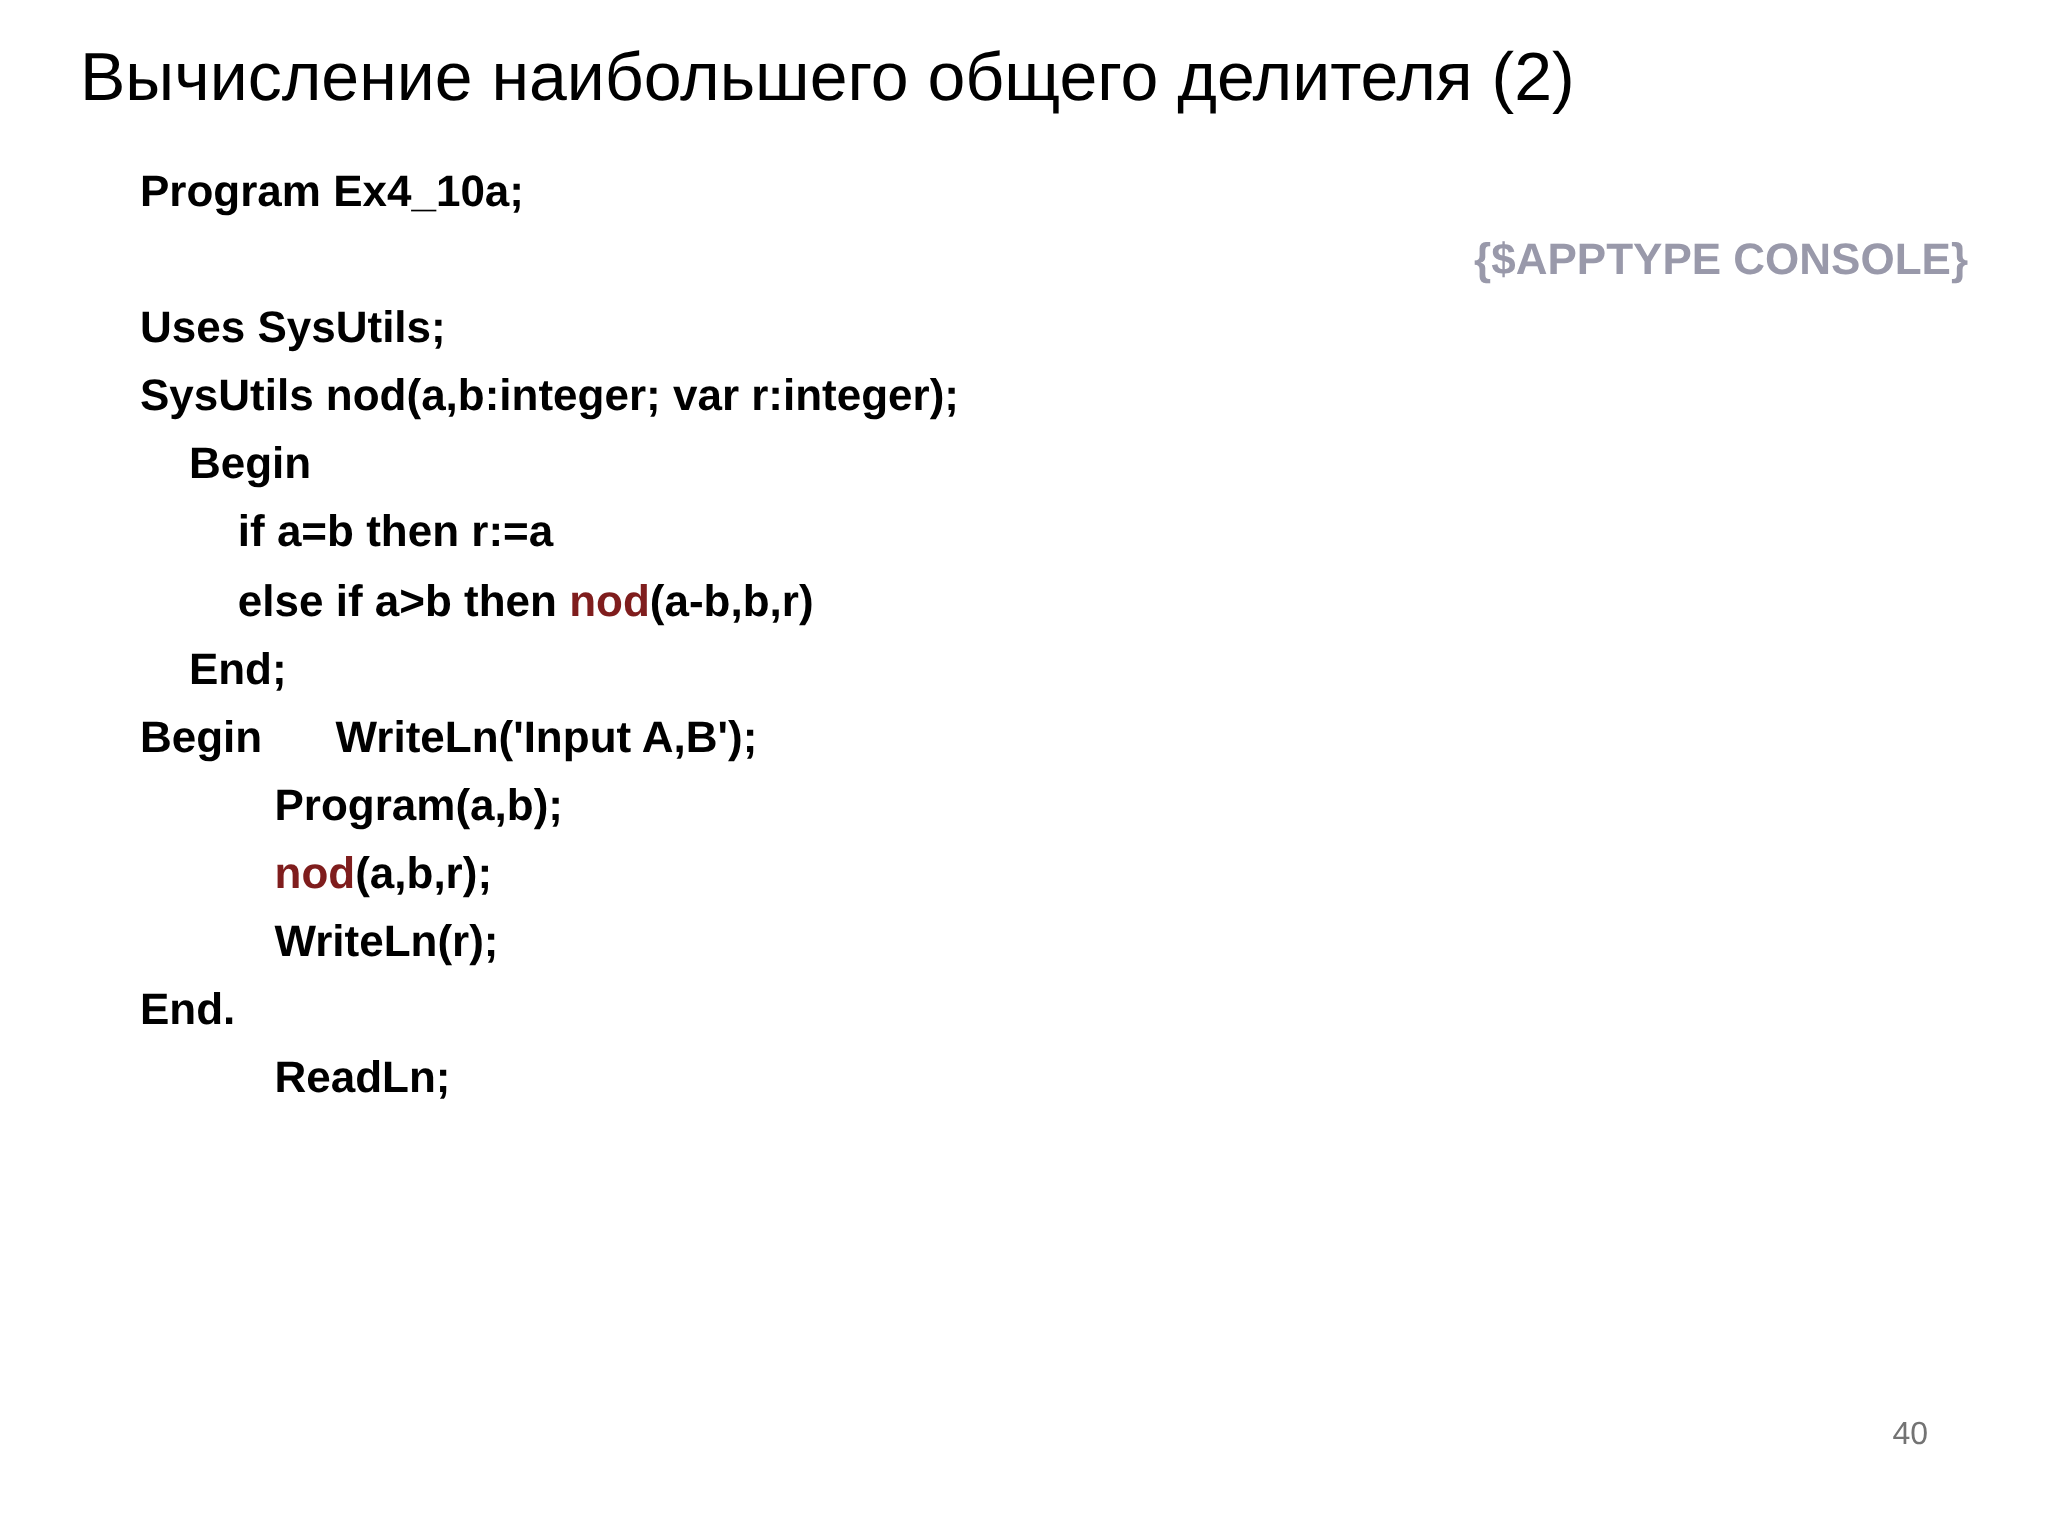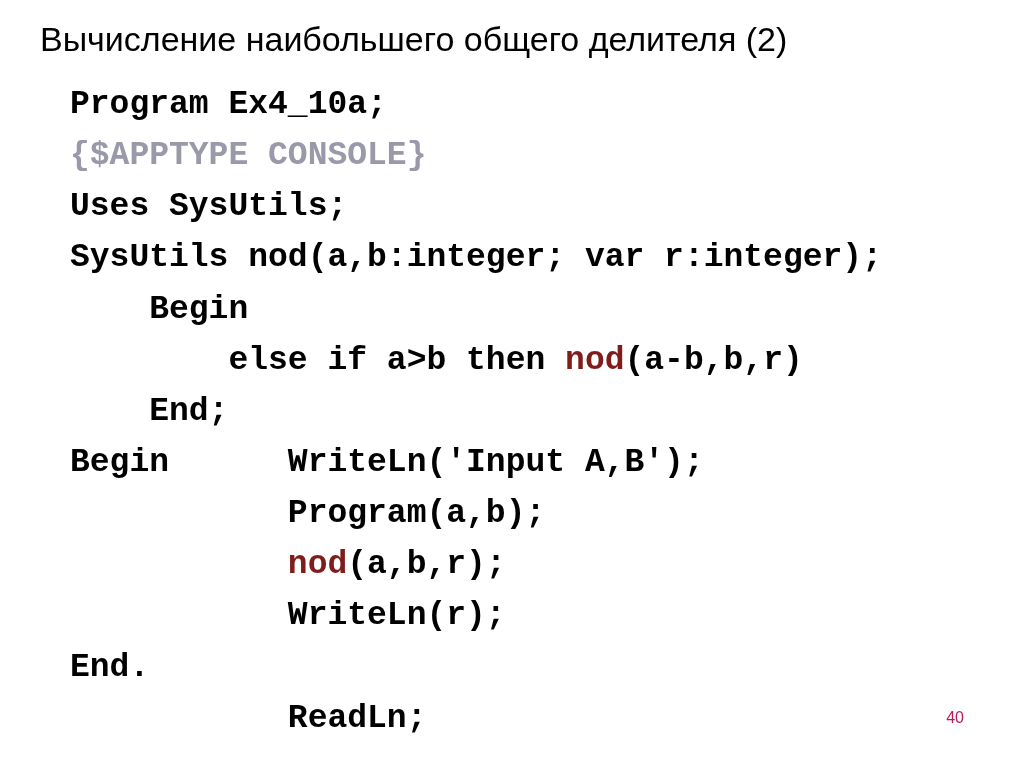"Program Ex4_10a;" .code-block { font-family: Liberation Mono, monospace -> Liberation Sans, sans-serif; font-size: 33px -> 22px }
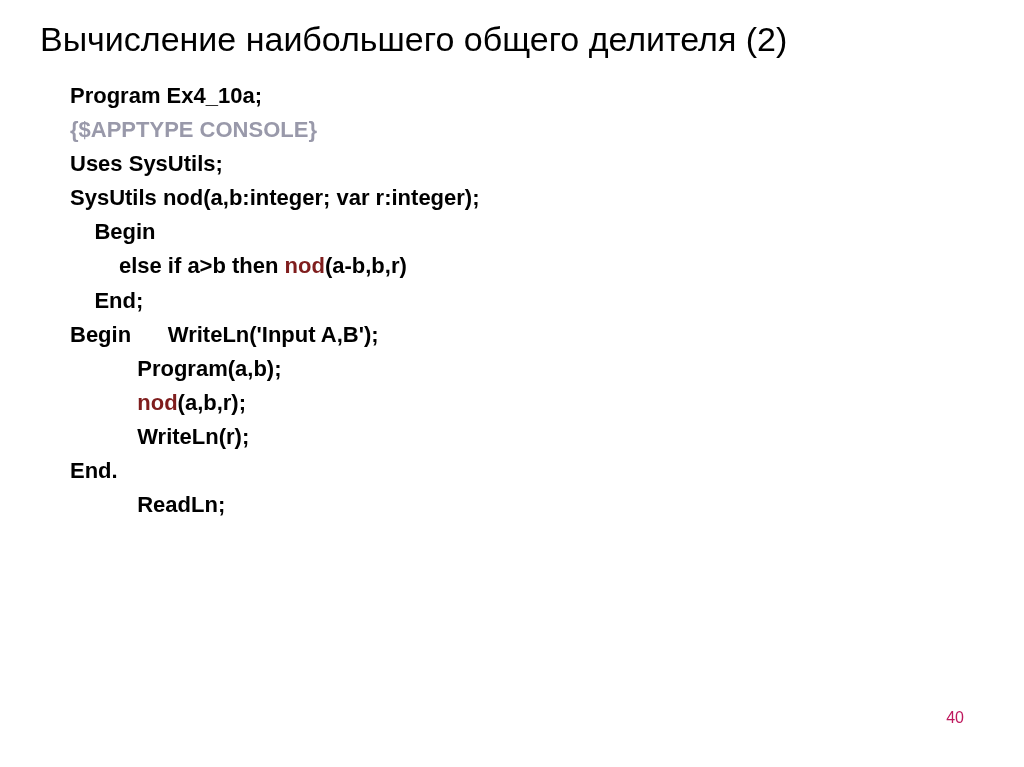"{$APPTYPE CONSOLE}" .gray-text { text-align: none -> right }
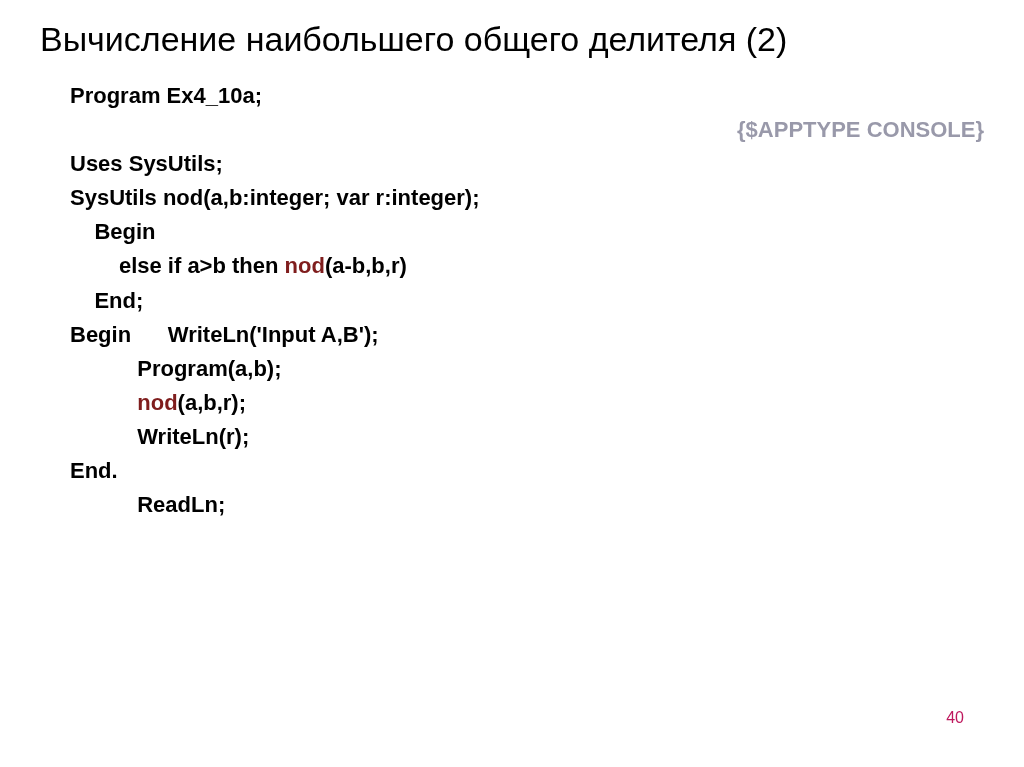"if a=b then r:=a" div.code-line { html: none -> <div> if a=b then r:=a</div> }
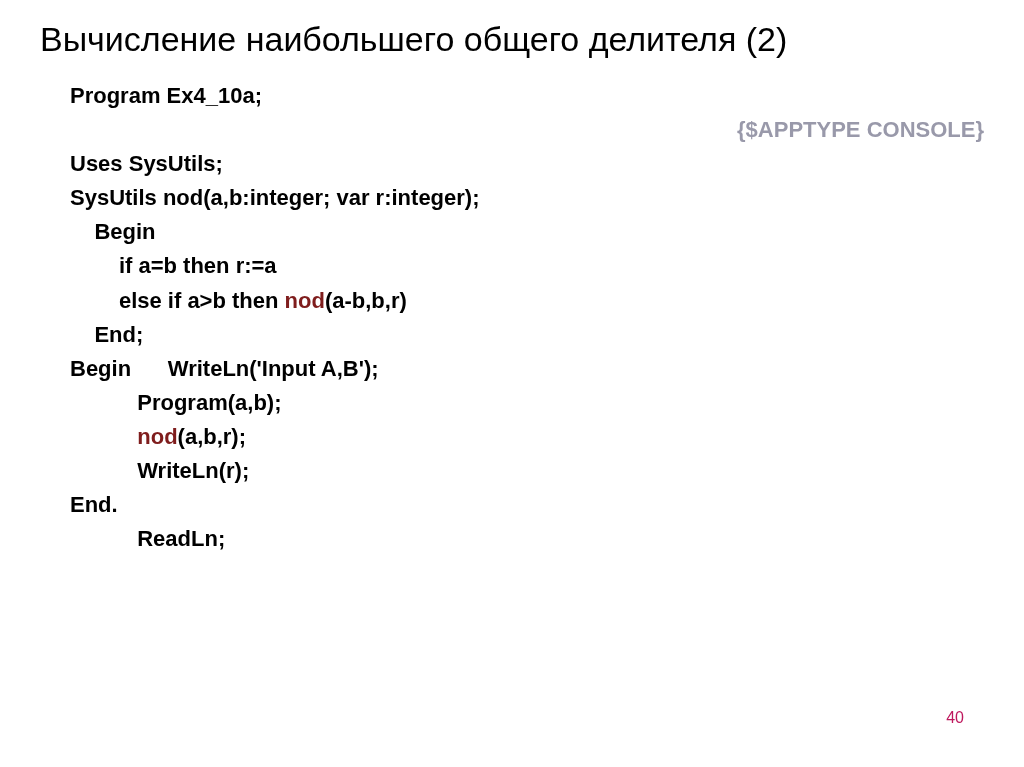"40" .page-number { color: #be185d -> #737373 }
